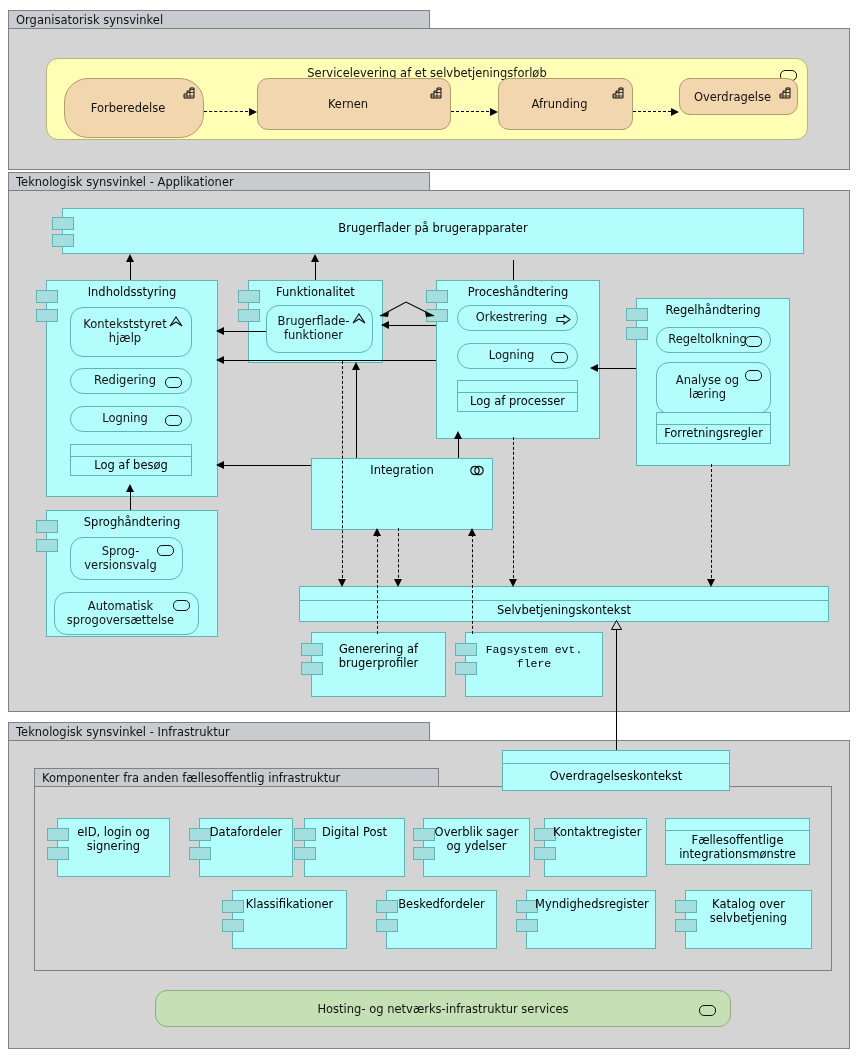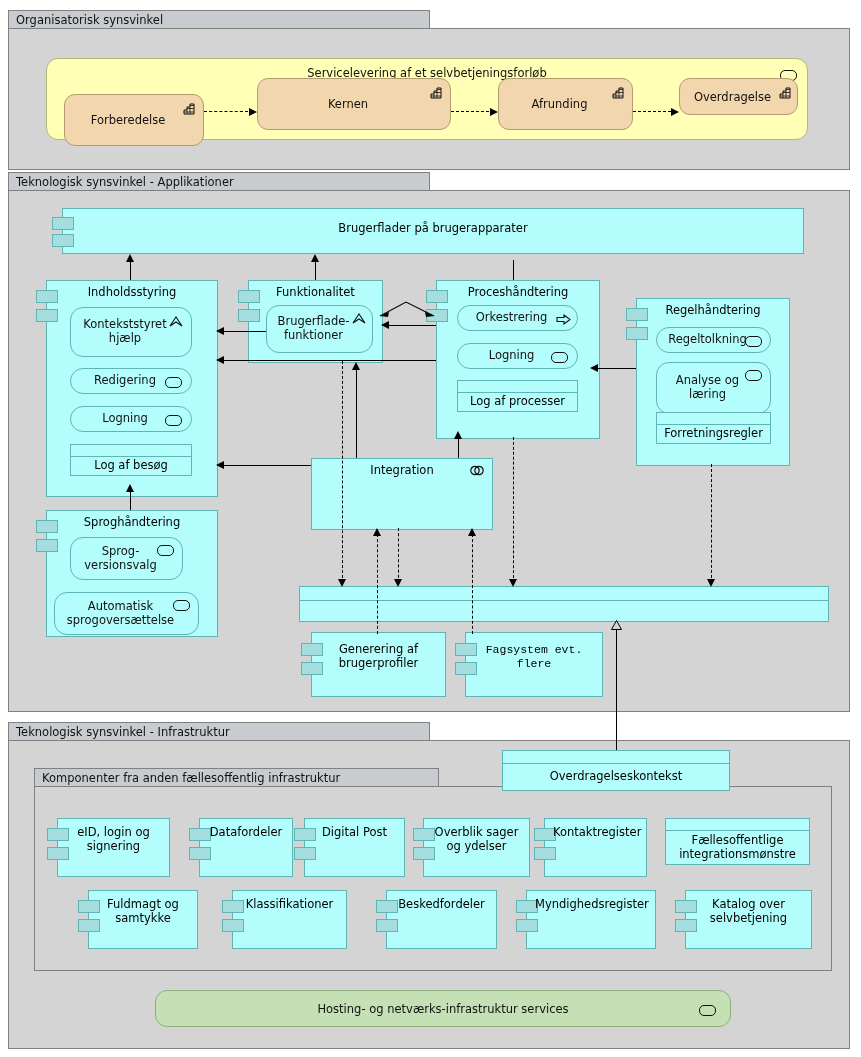"Forberedelse" div.bizfn { border-radius: none -> 24px; height: 52px -> 60px; top: 84px -> 68px }
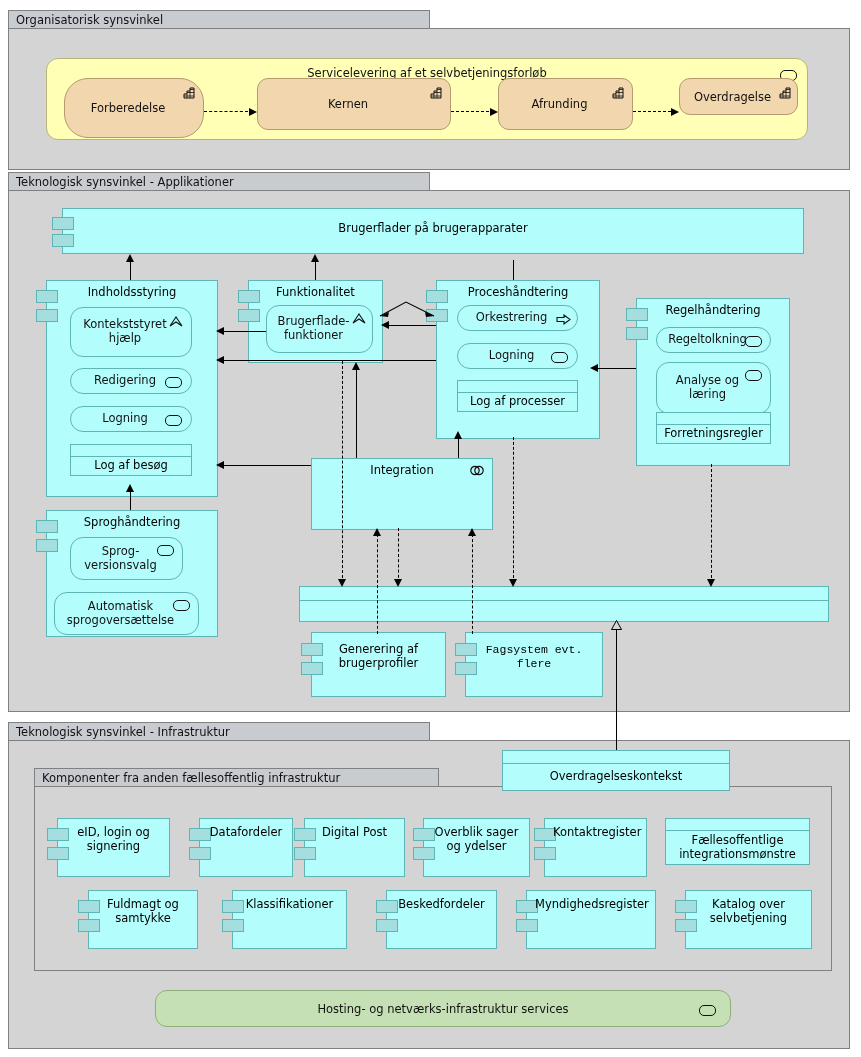"Selvbetjeningskontekst" div.dobj-txt { html: none -> <div>Selvbetjeningskontekst</div> }
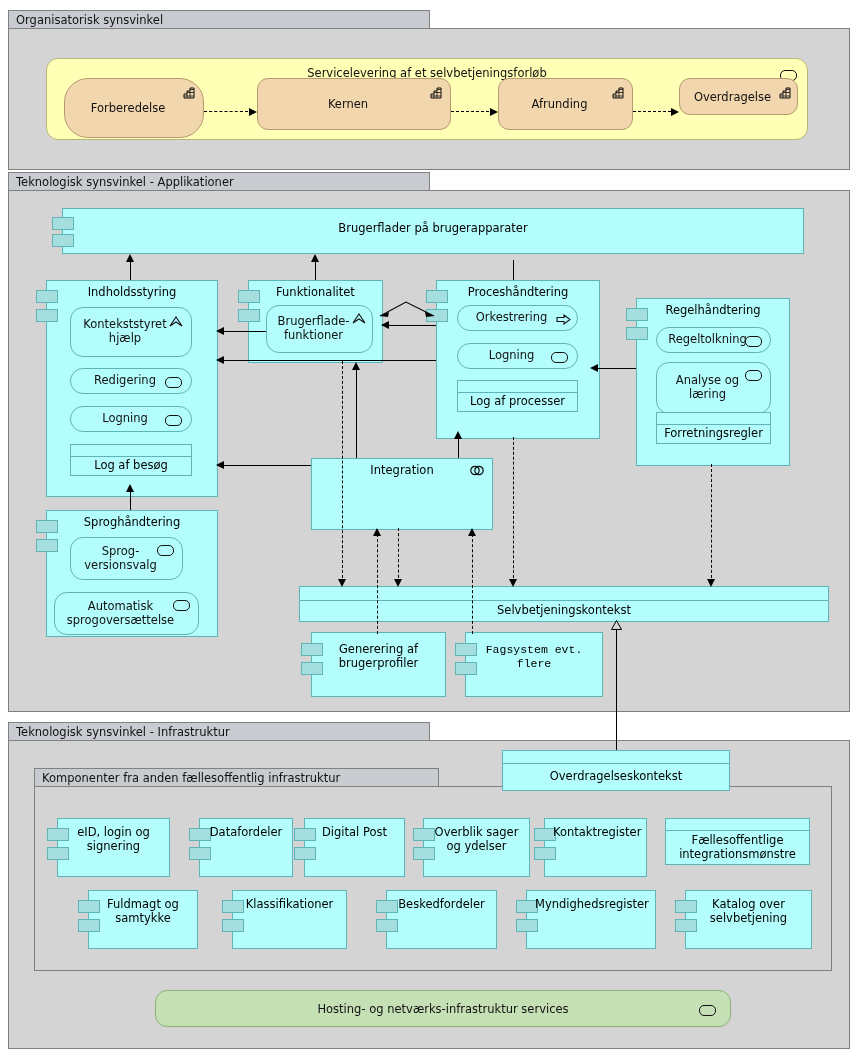"Fuldmagt og samtykke" div.comp { html: <div> <div></div> <div></div> <div>Fuldmagt og samtykke</div> </div> -> none }
